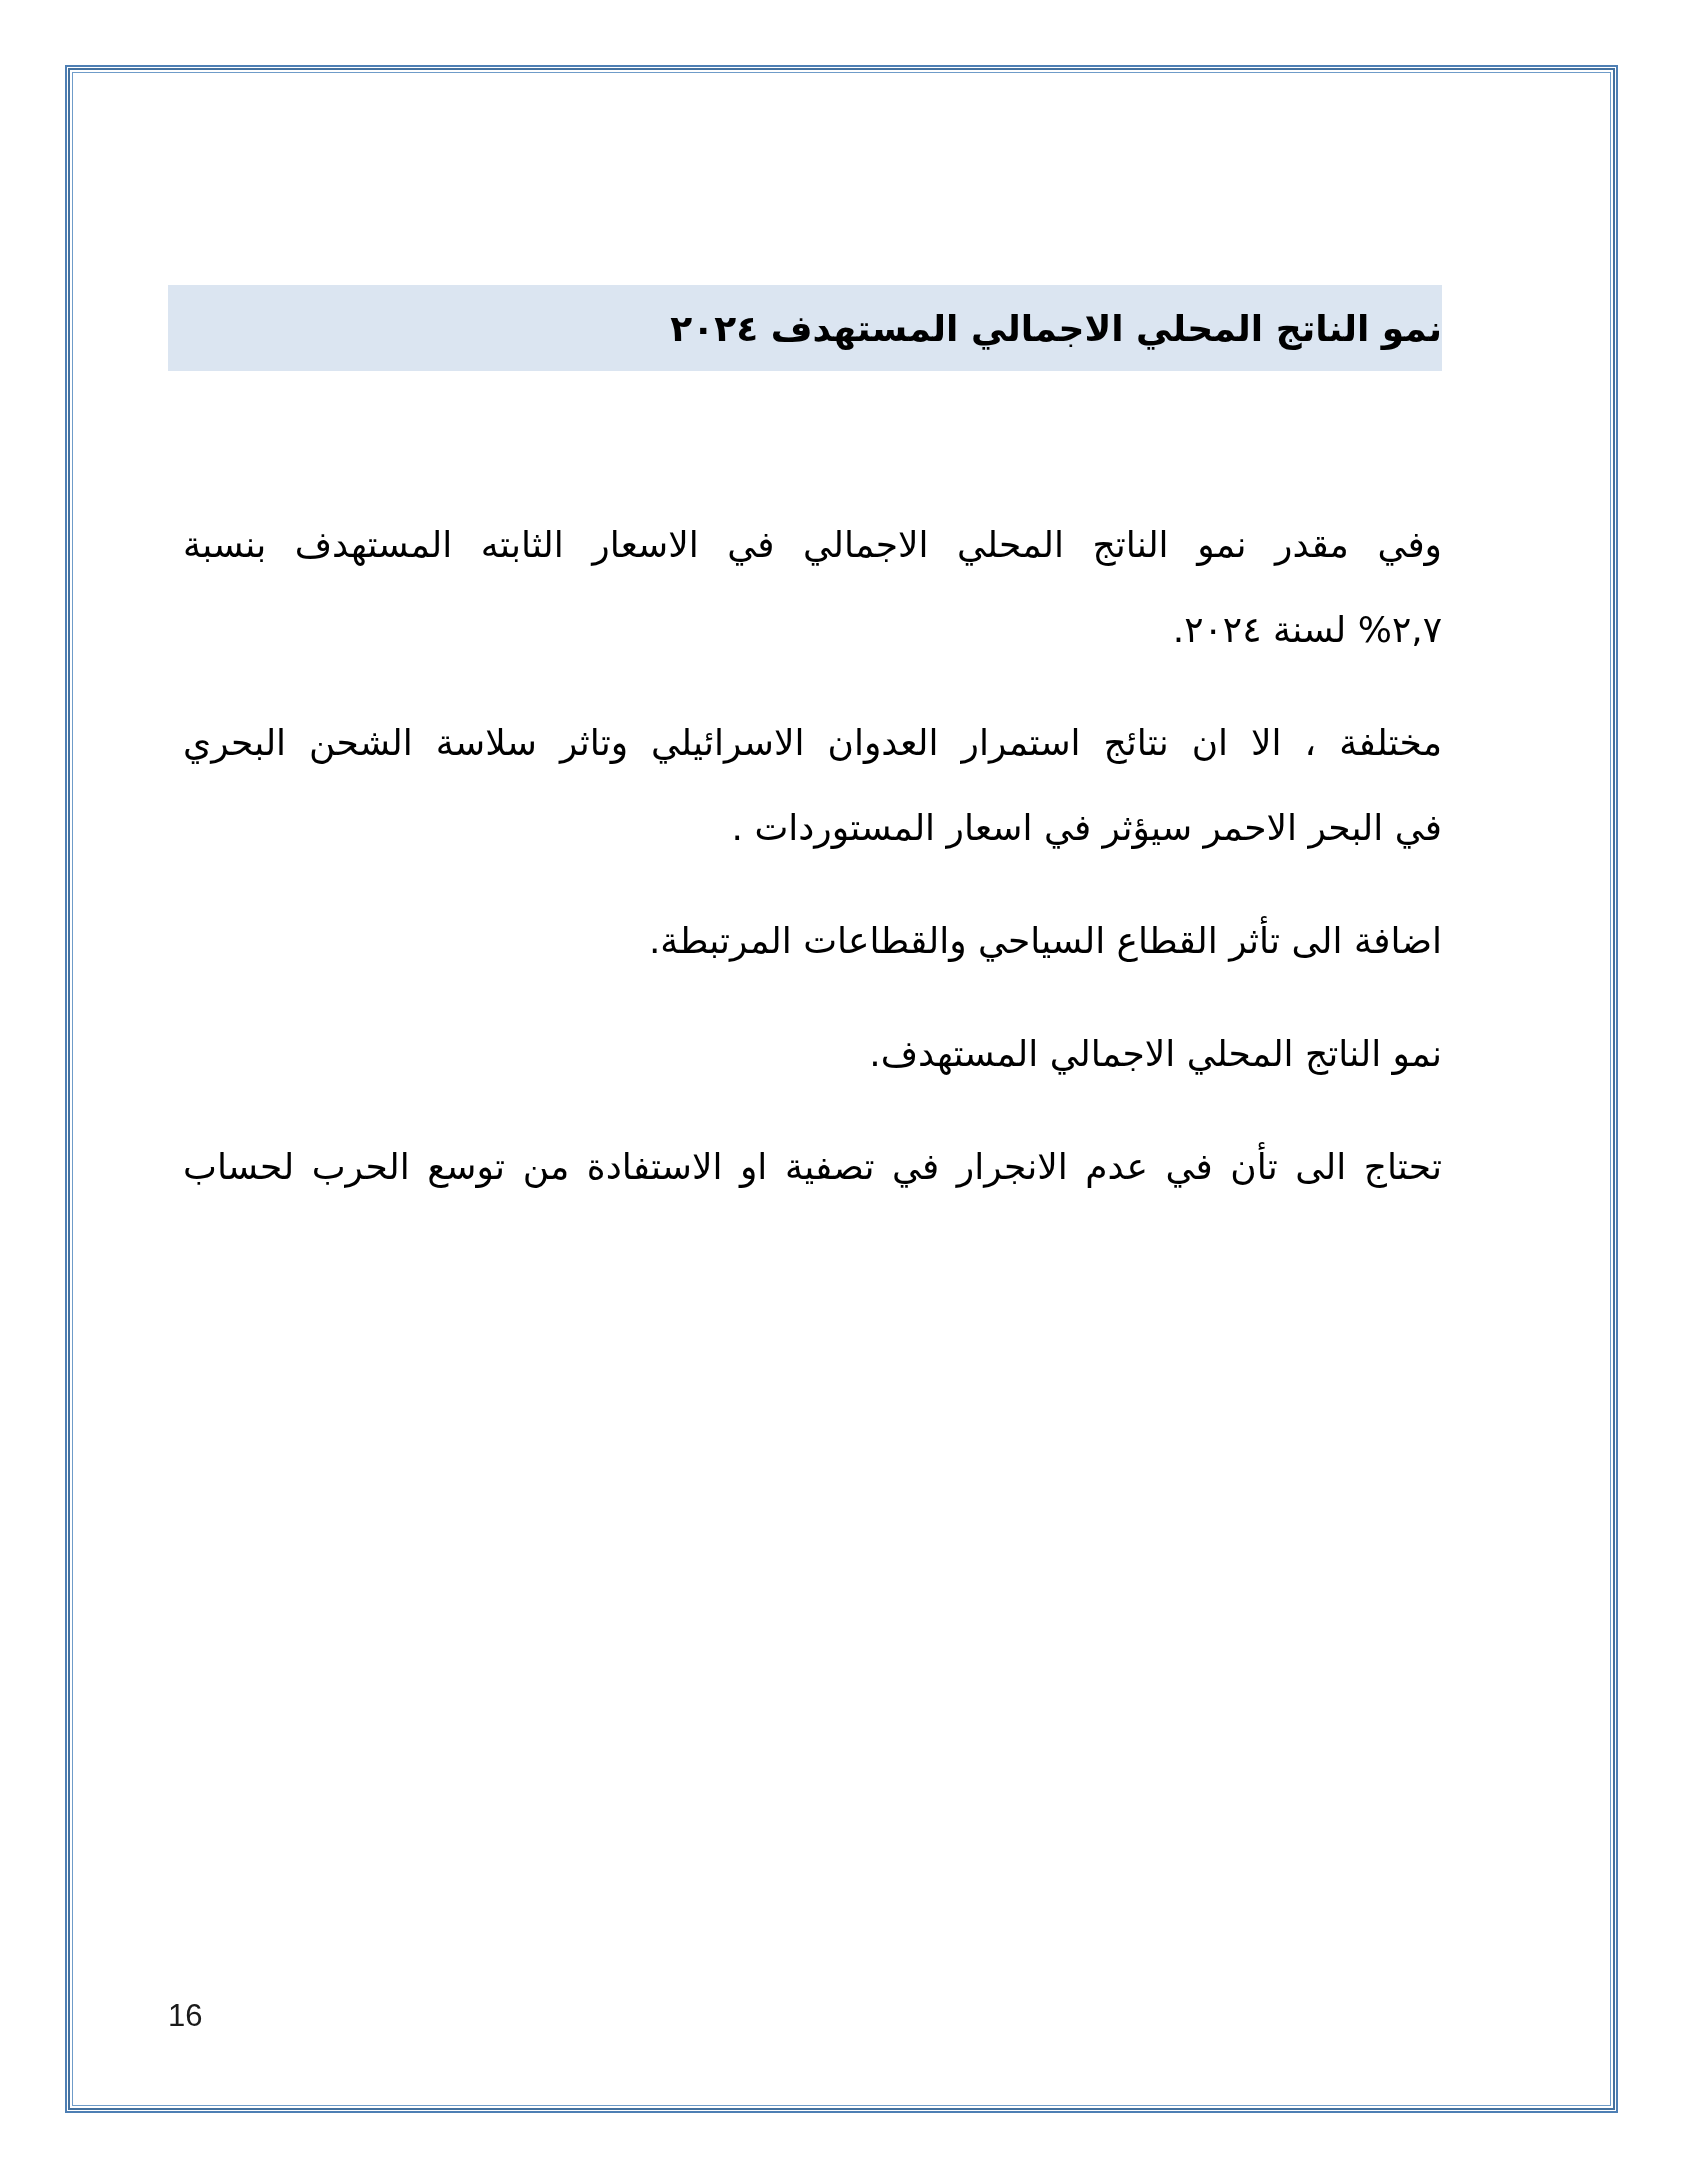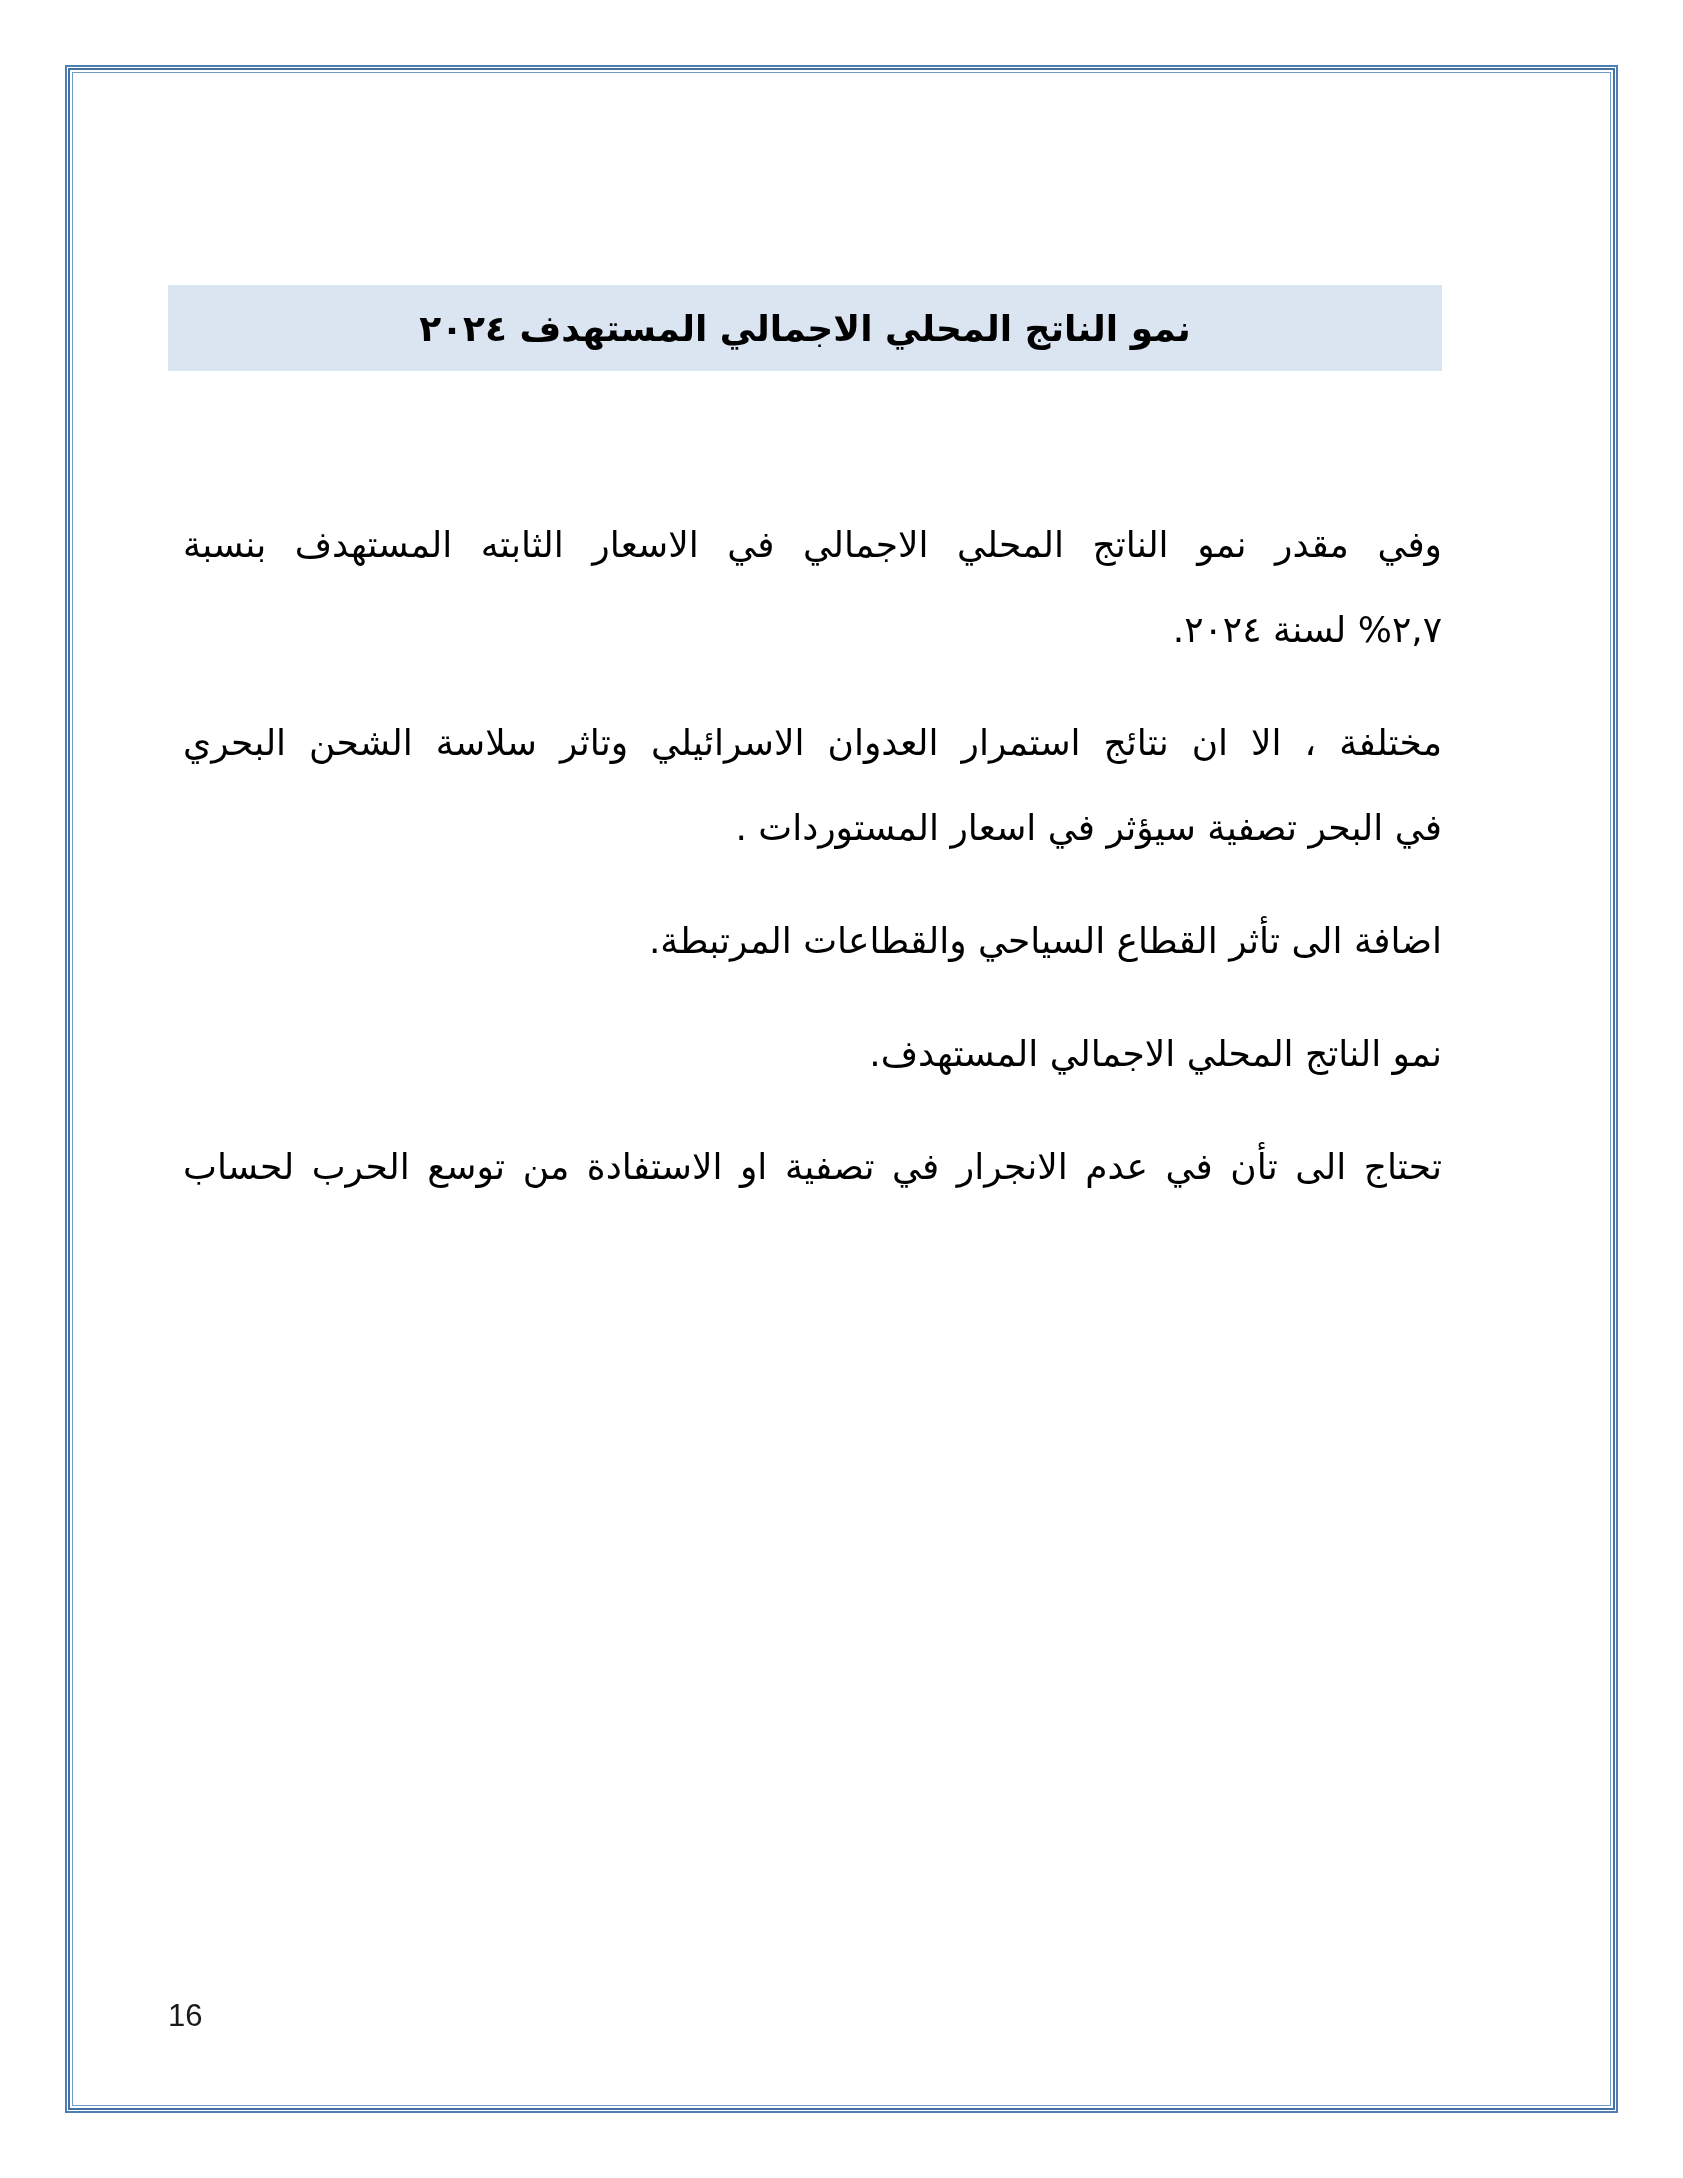"نمو الناتج المحلي الاجمالي المستهدف" .title-banner { justify-content: center -> flex-end }
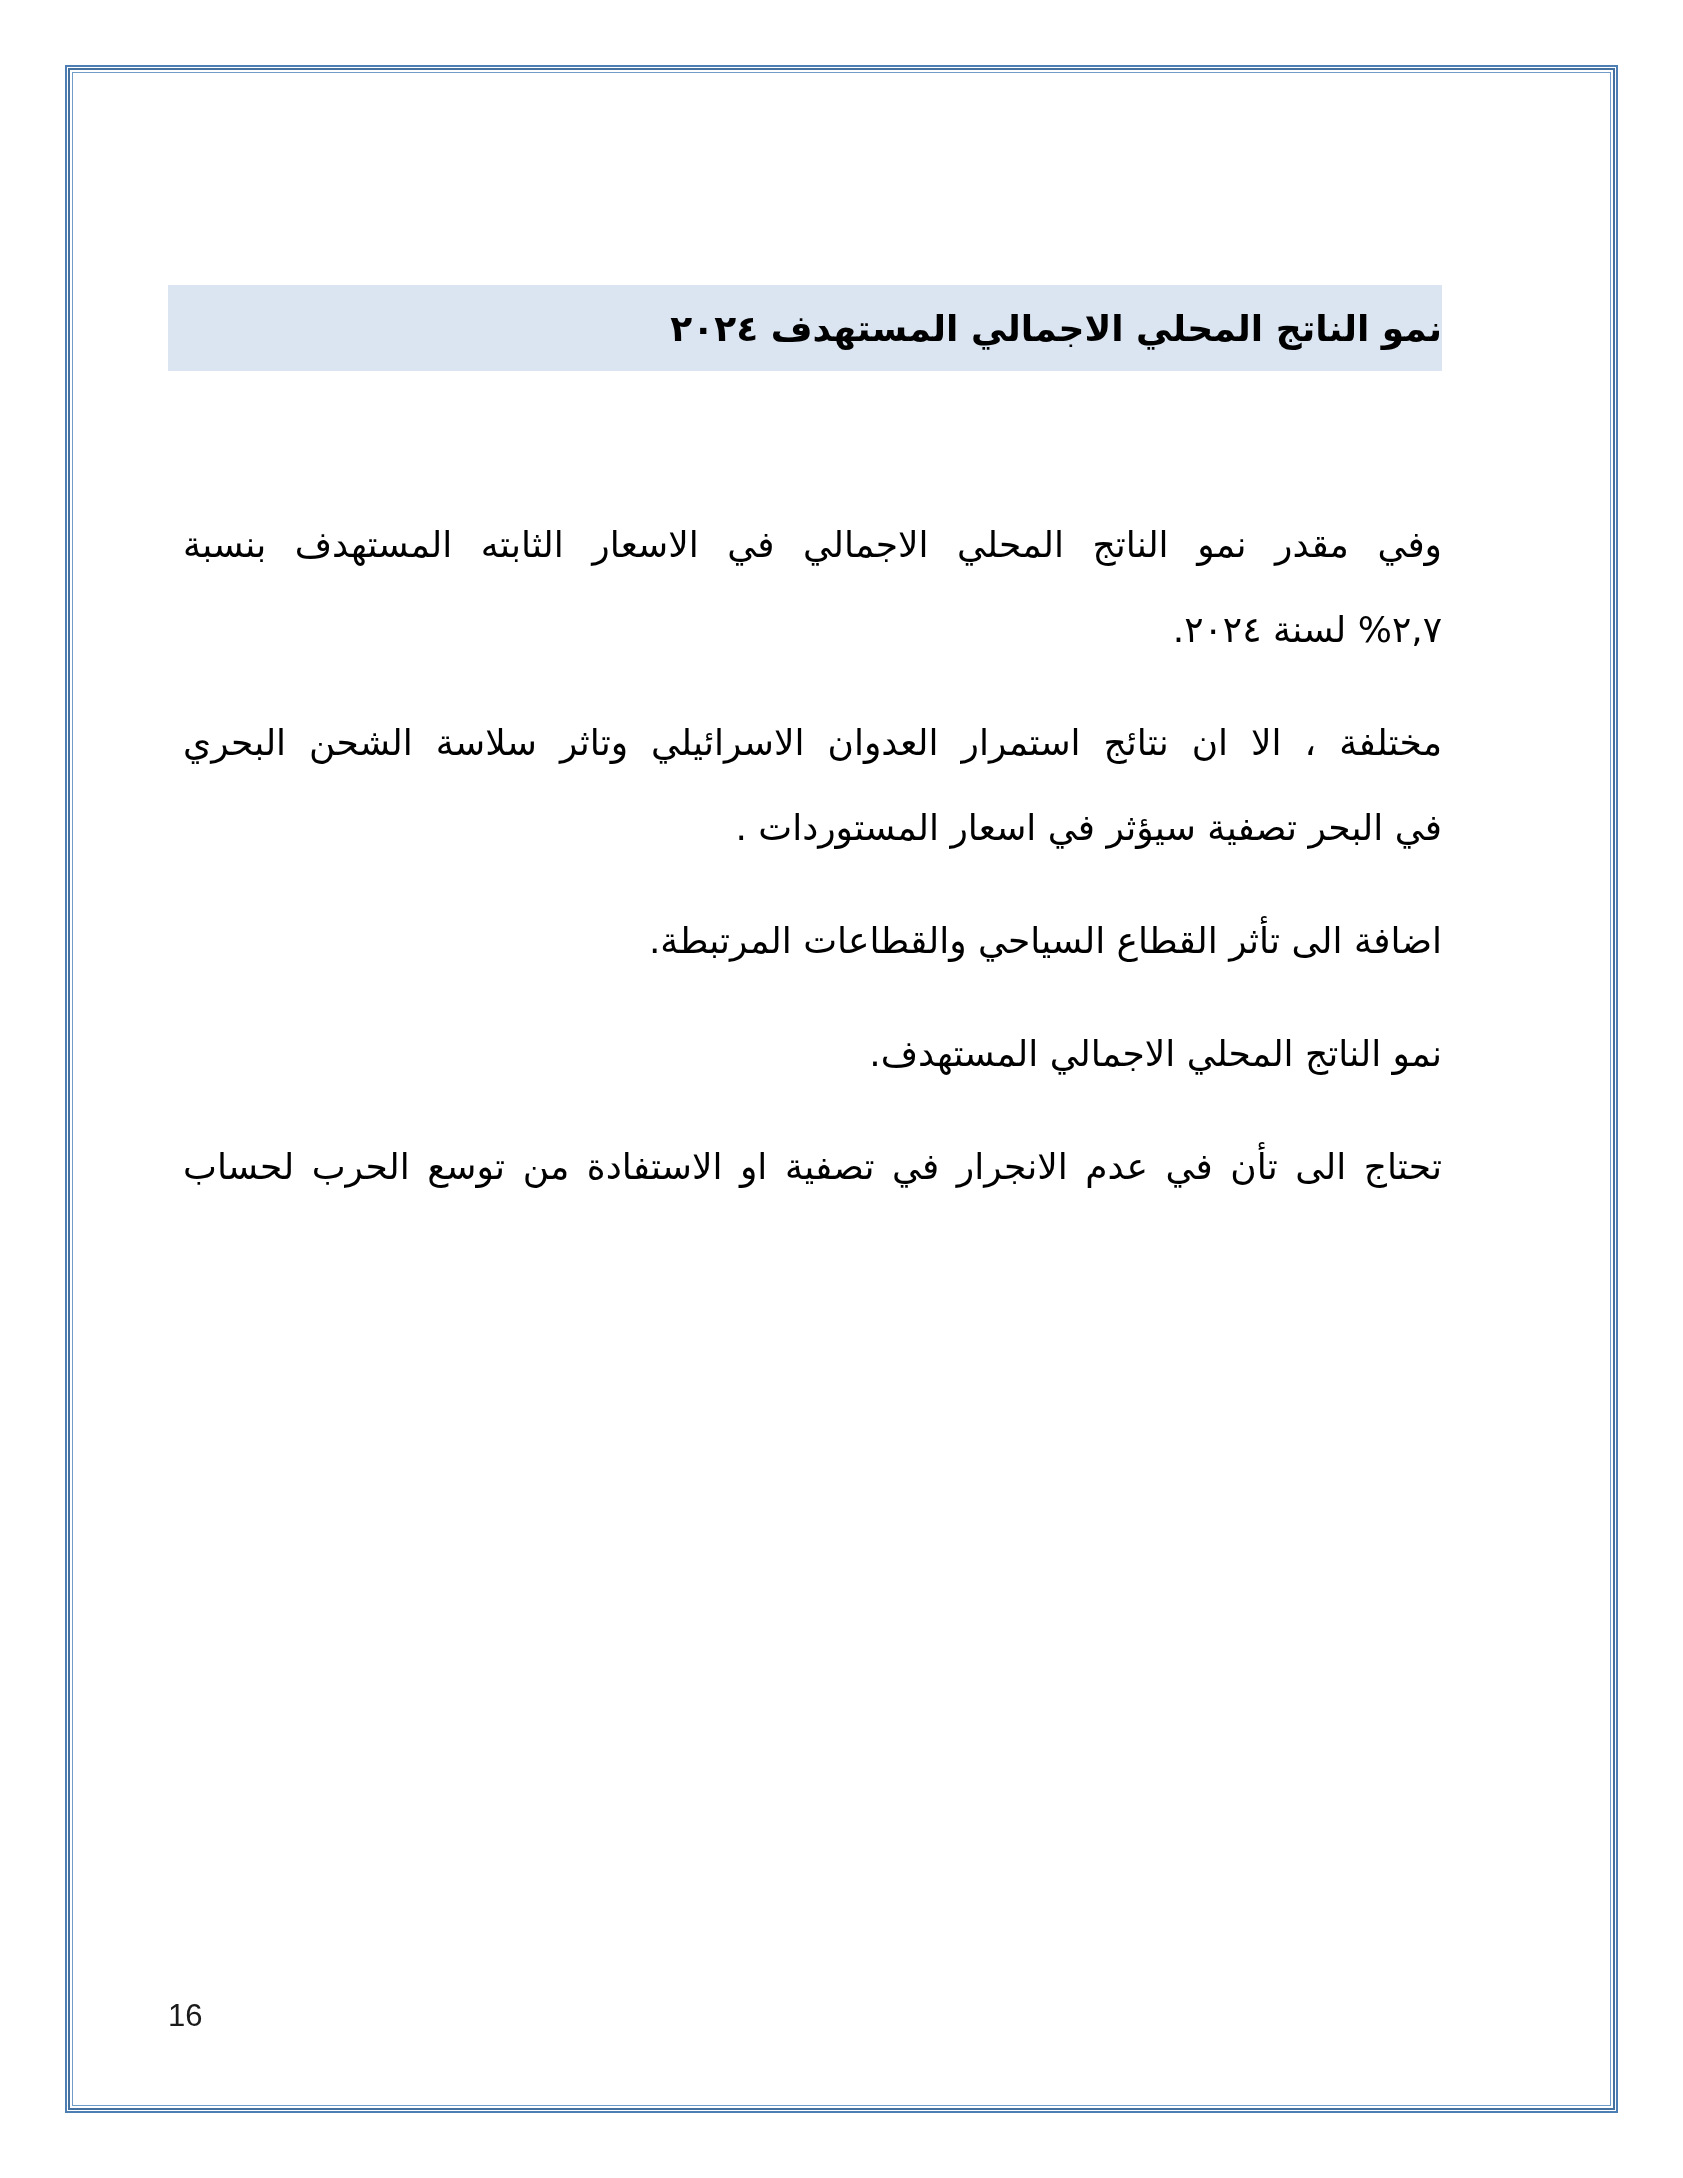"في البحر تصفية سيؤثر في" div.line { text: تصفية -> الاحمر }
